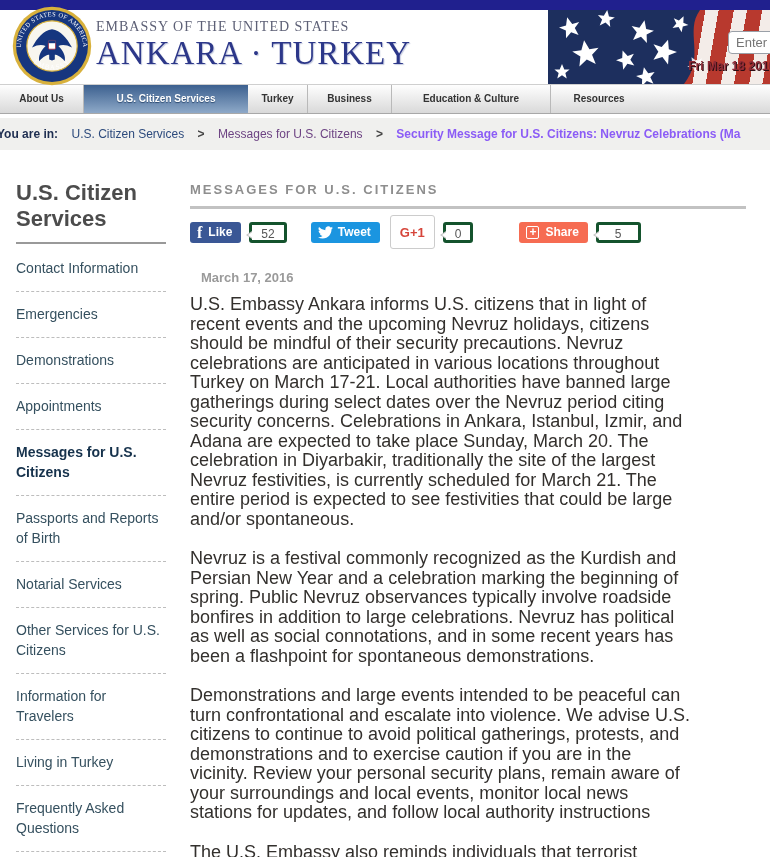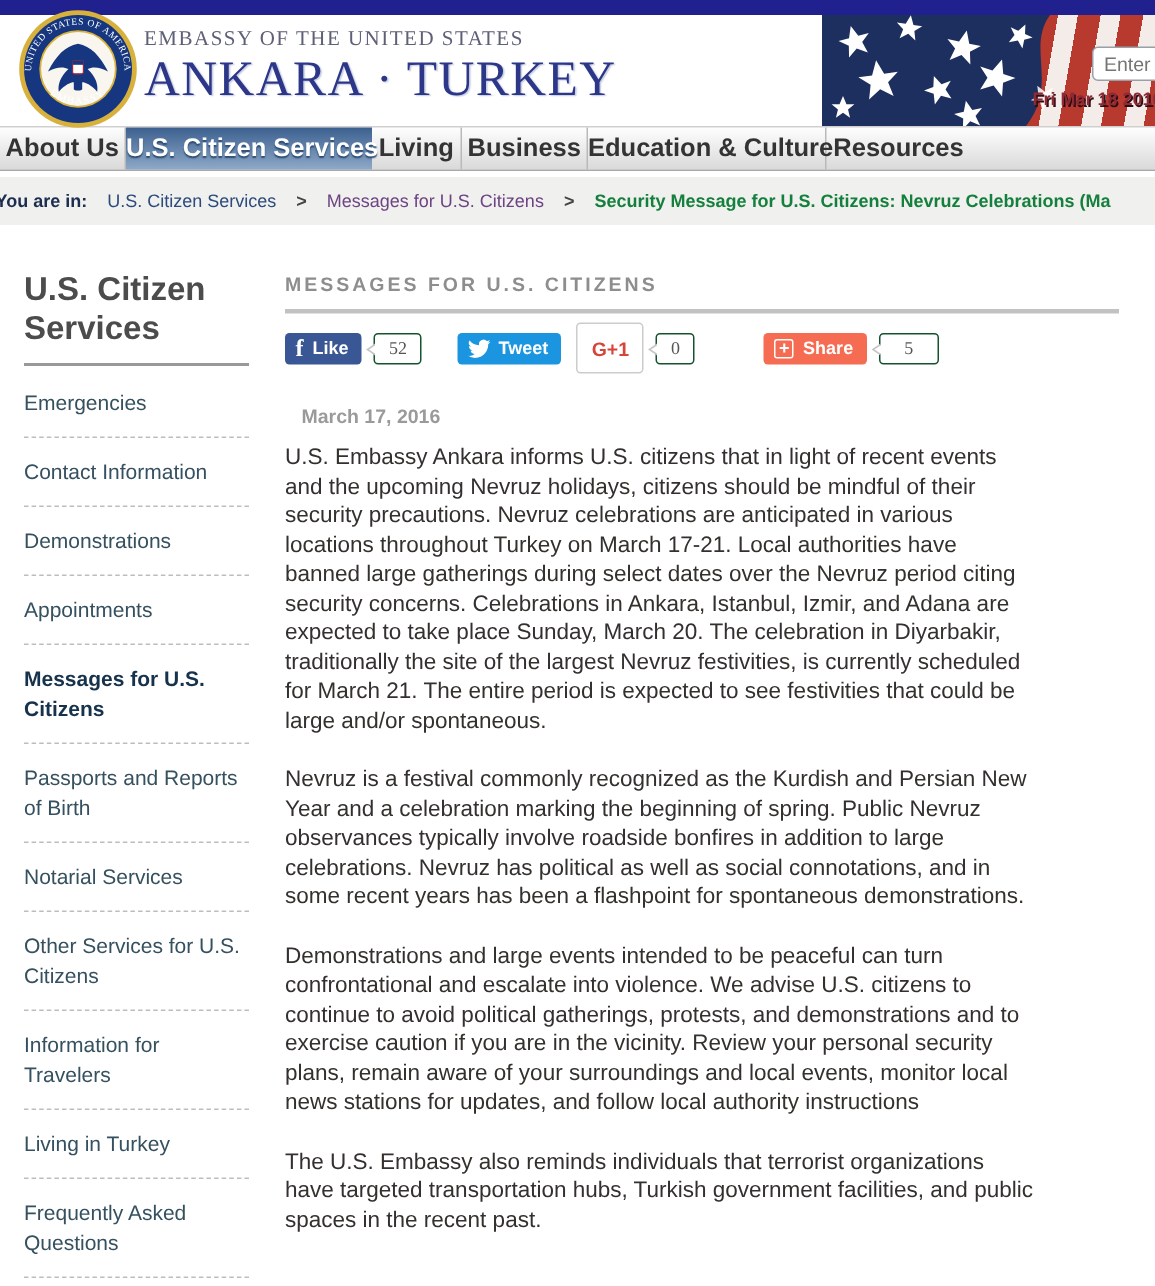"About Us" .tab { font-size: 17px -> 10px }
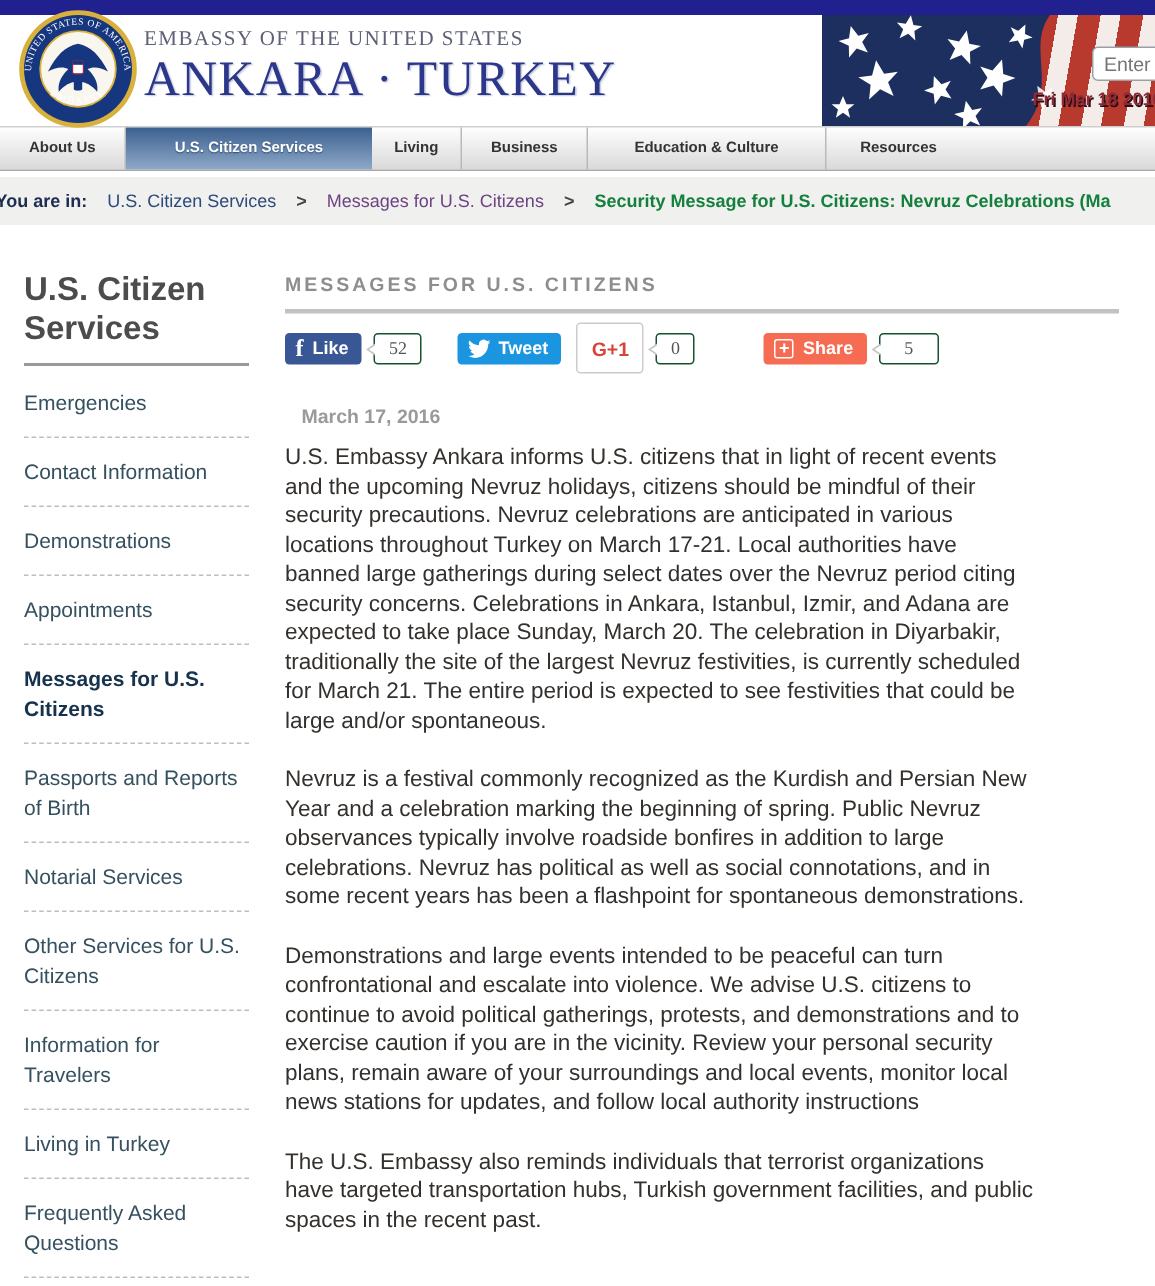"Living" div.tab { text: Living -> Turkey }
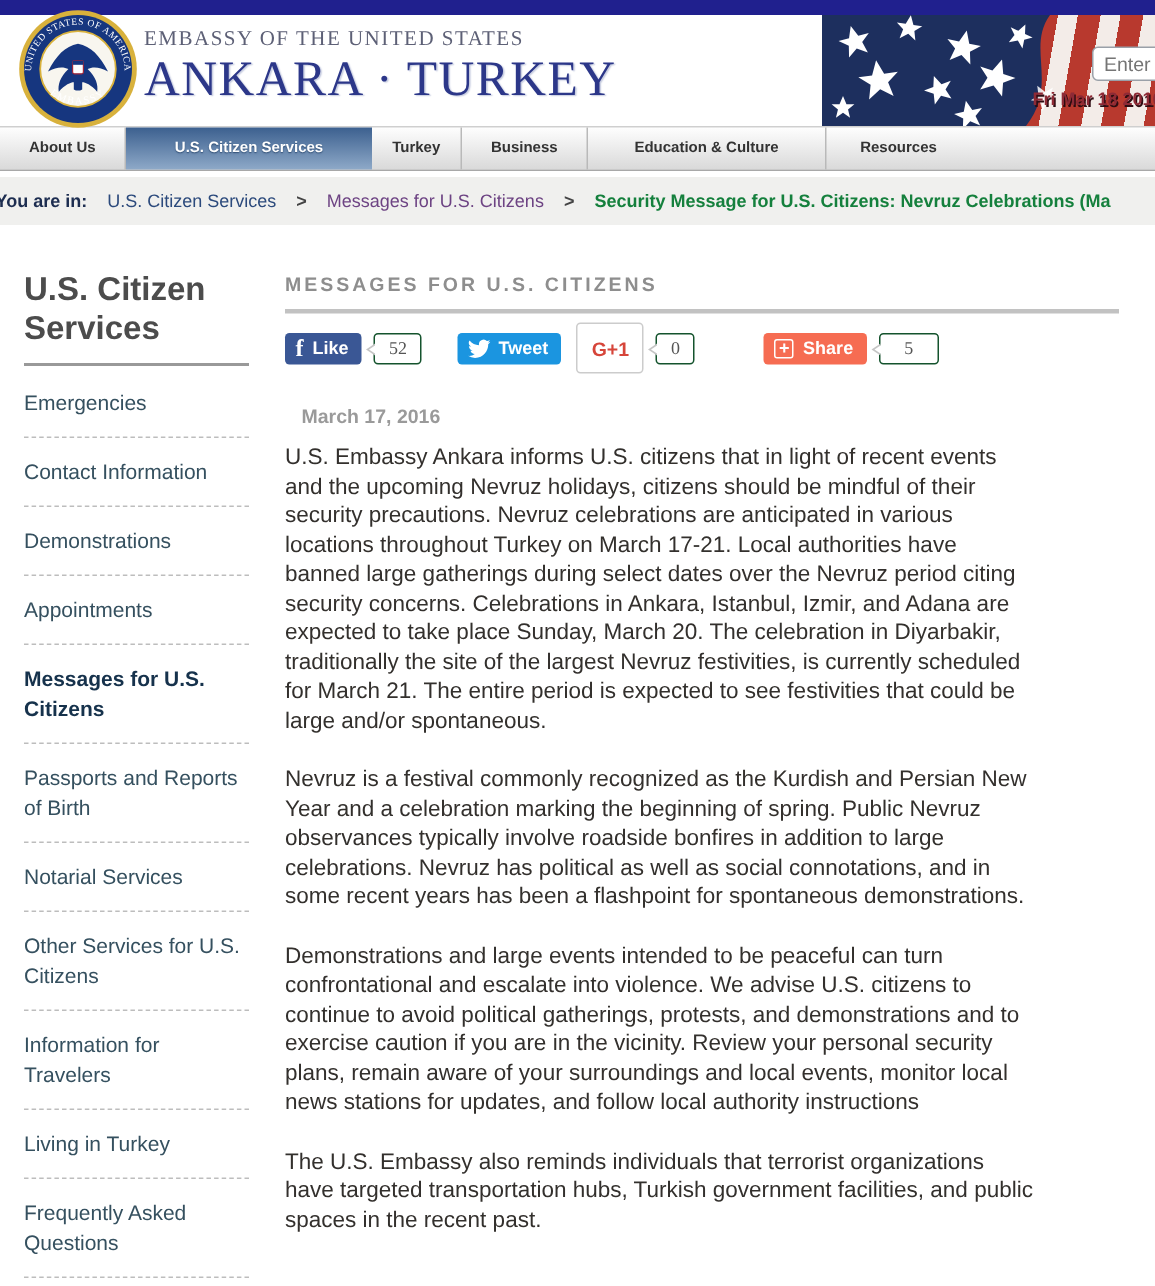"Security Message for U.S. Citizens:" .crumb-current { color: #15803d -> #8b5cf6 }
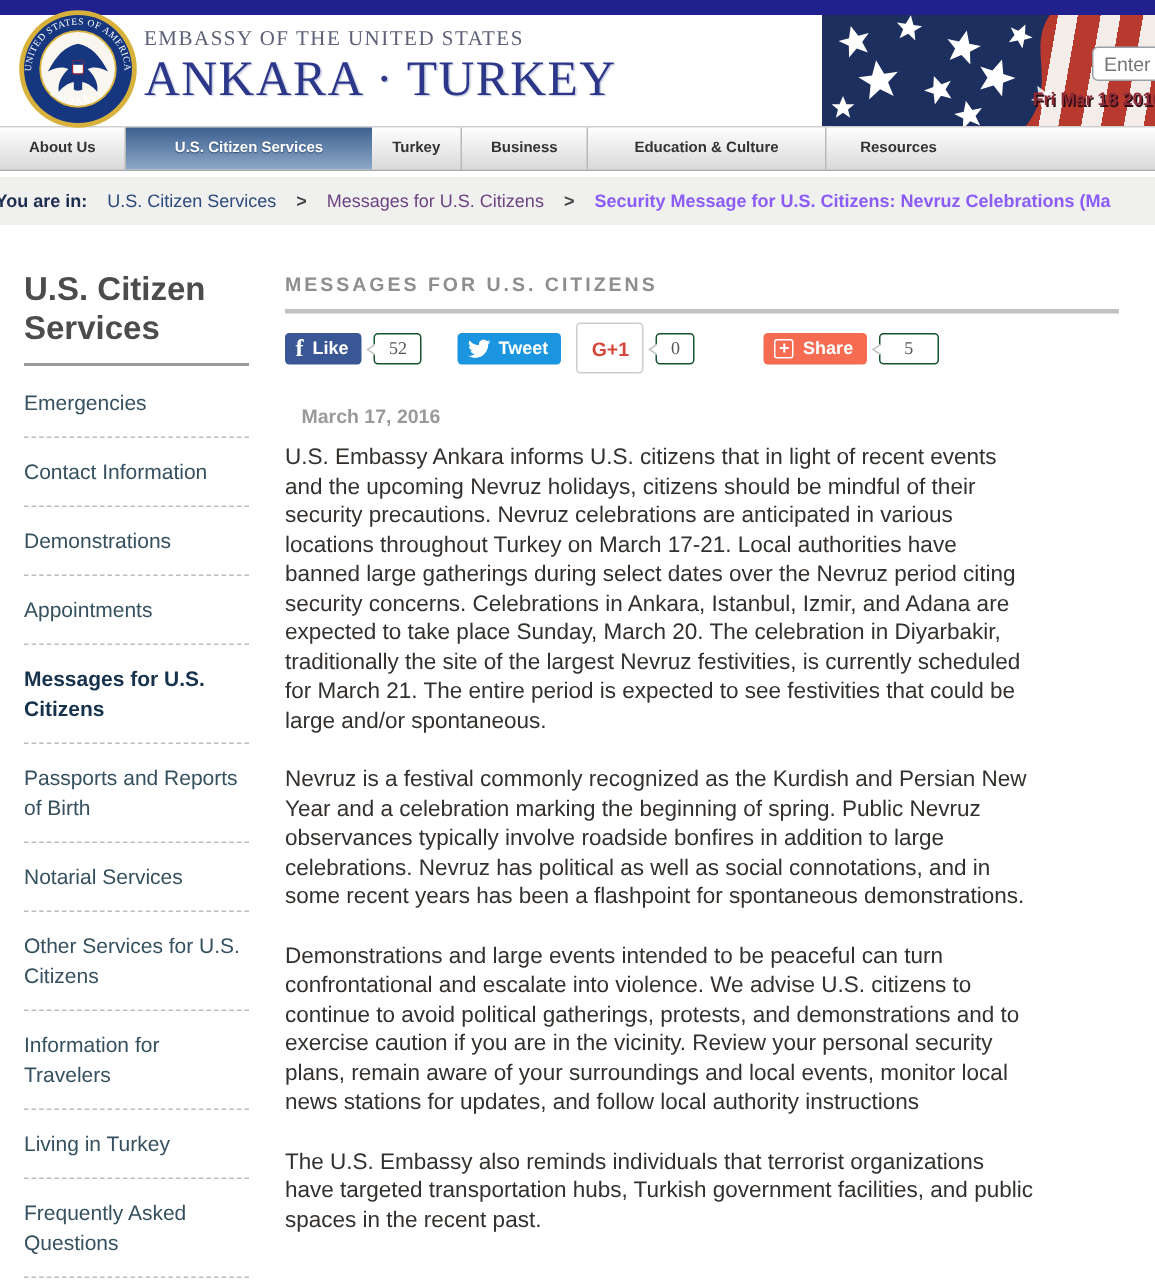"52" .bubble { border: 1px solid #14532d -> 3px solid #14532d; font-family: Liberation Serif, serif -> none }
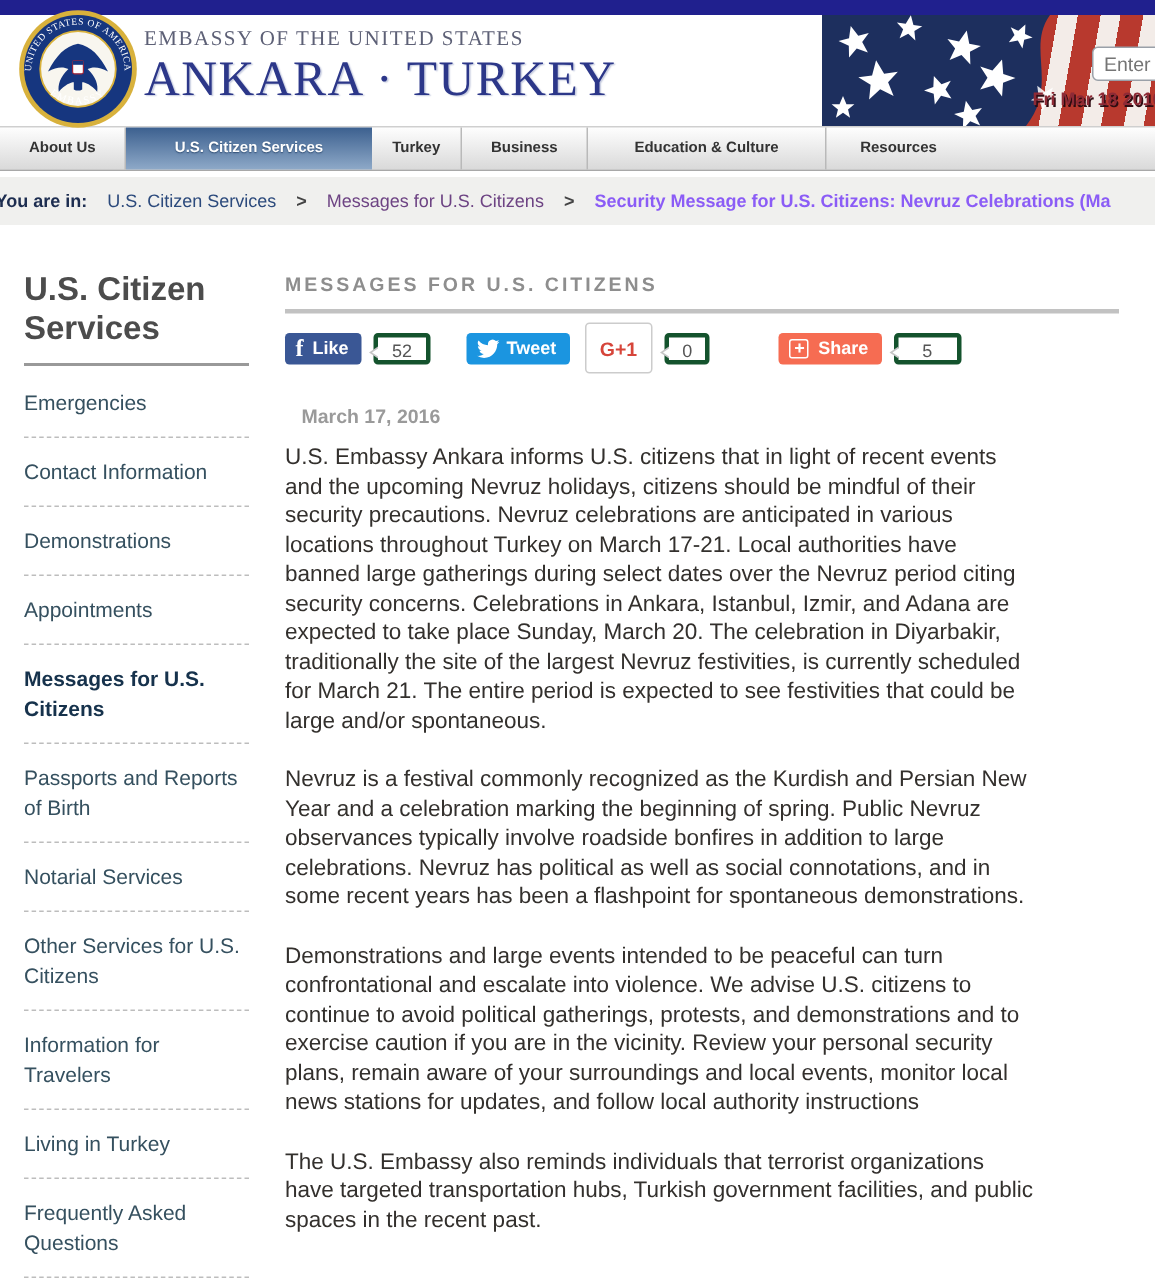"Emergencies" li { order: before "Contact Information" -> after "Contact Information" }
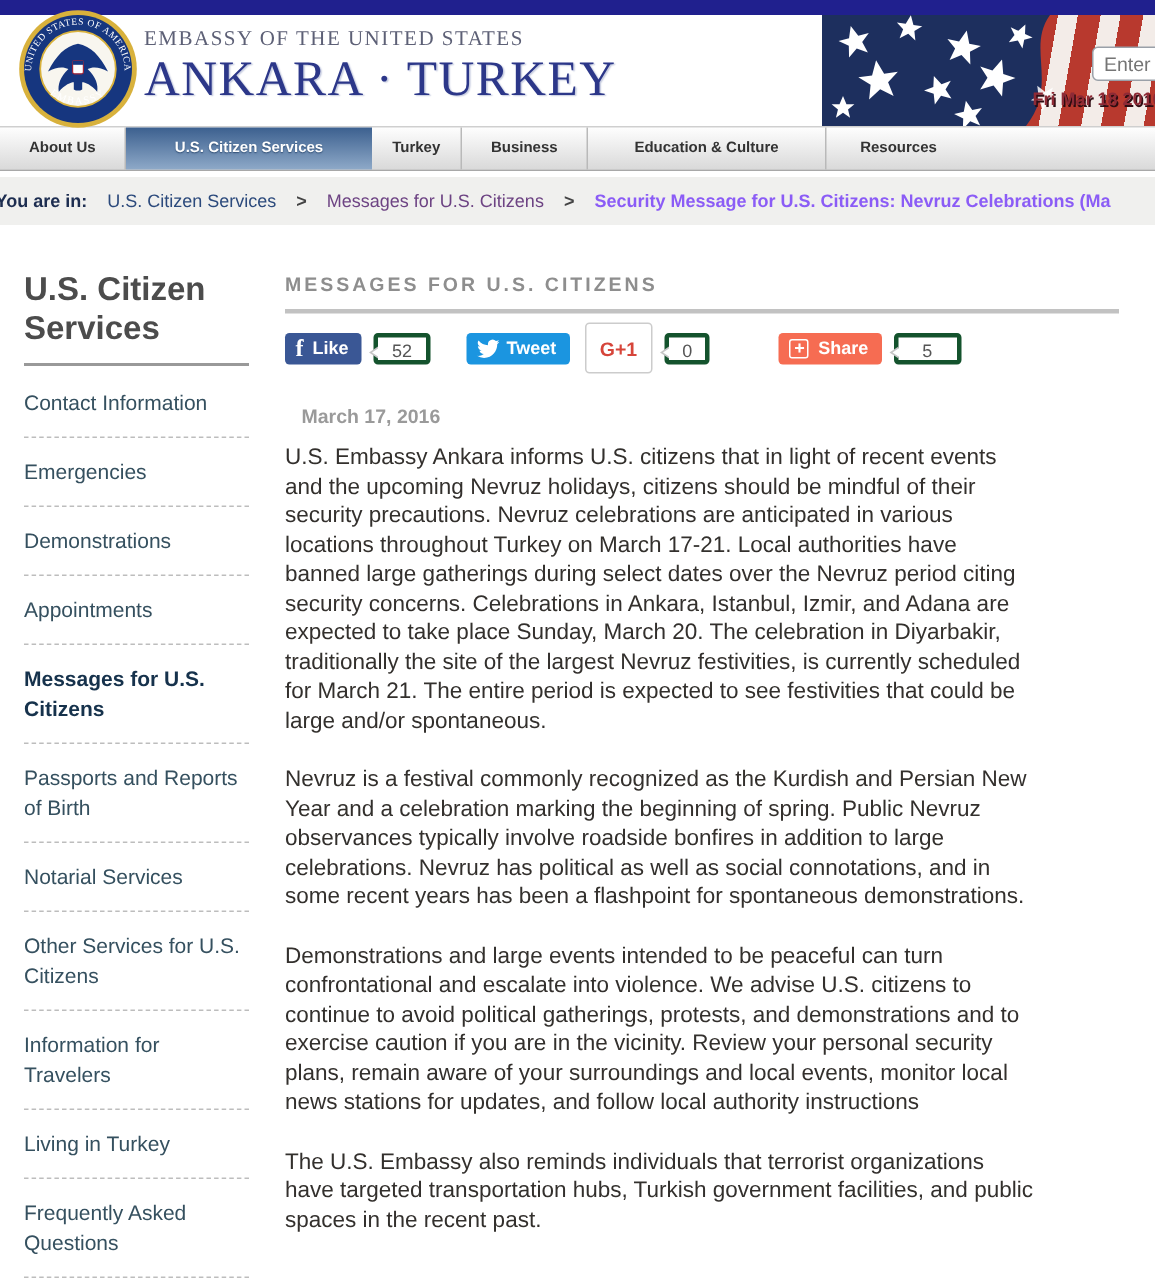"U.S. Embassy Ankara informs U.S." .article p { font-size: 15px -> 18px }
